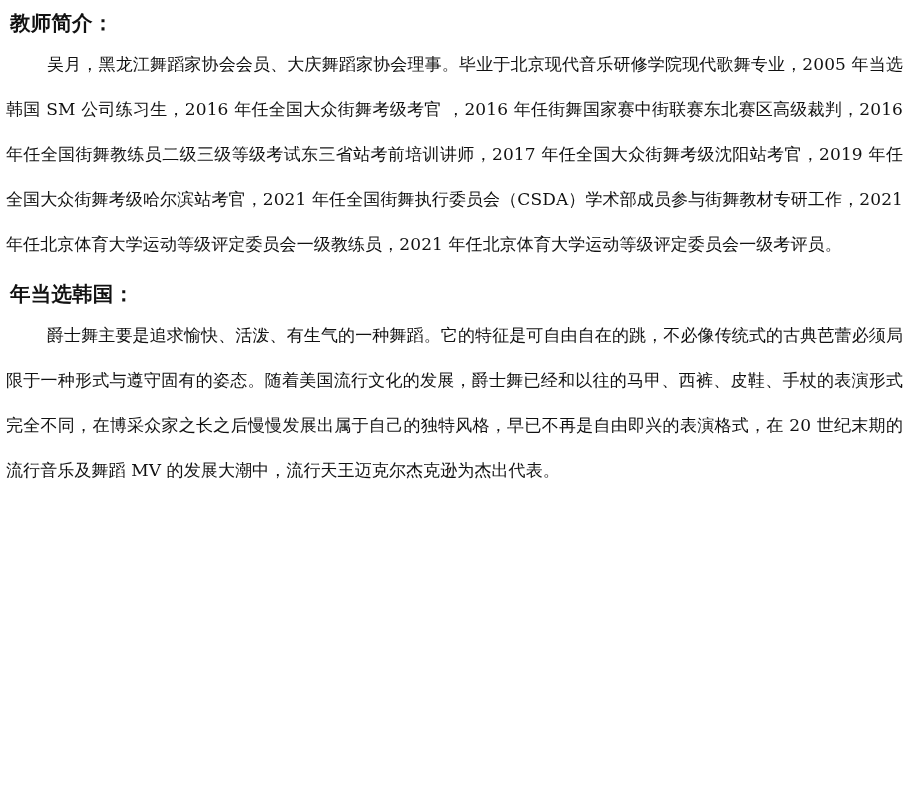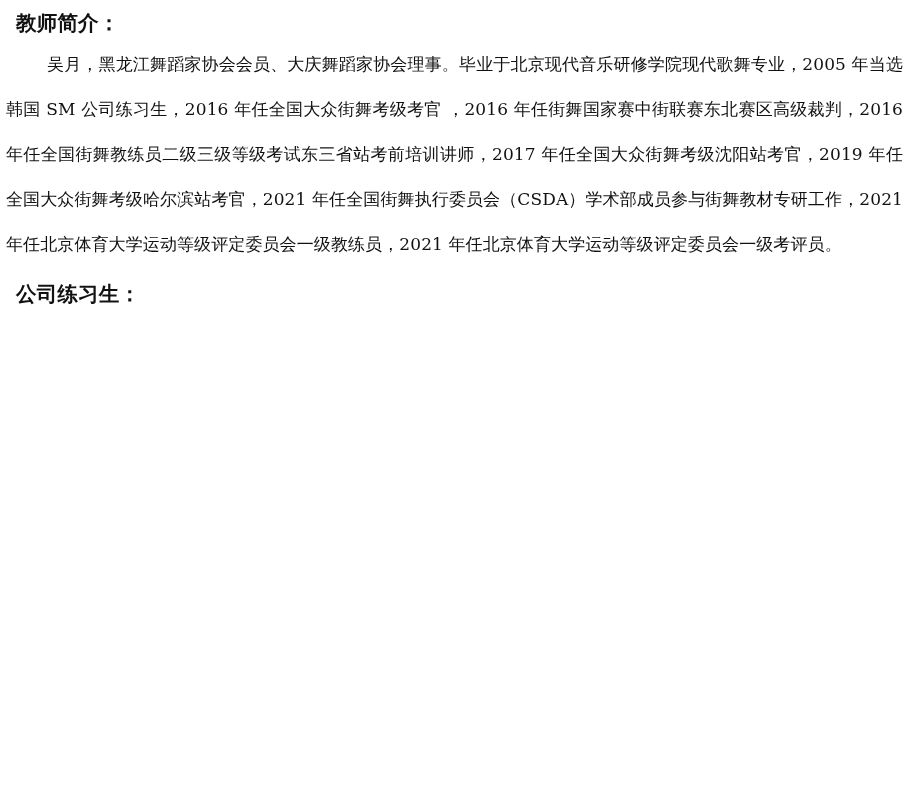"教师简介：" .section-heading { margin: 0 0 2px 10px -> 0 0 2px 4px }
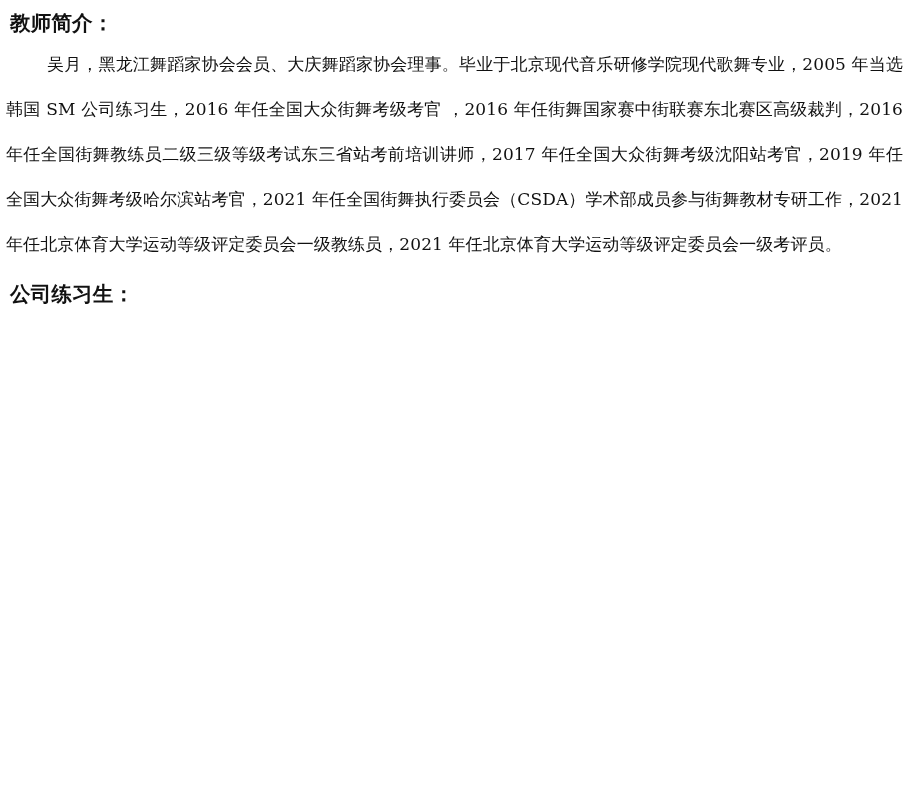"公司练习生：" h2.section-heading { text: 公司练习生 -> 年当选韩国 }
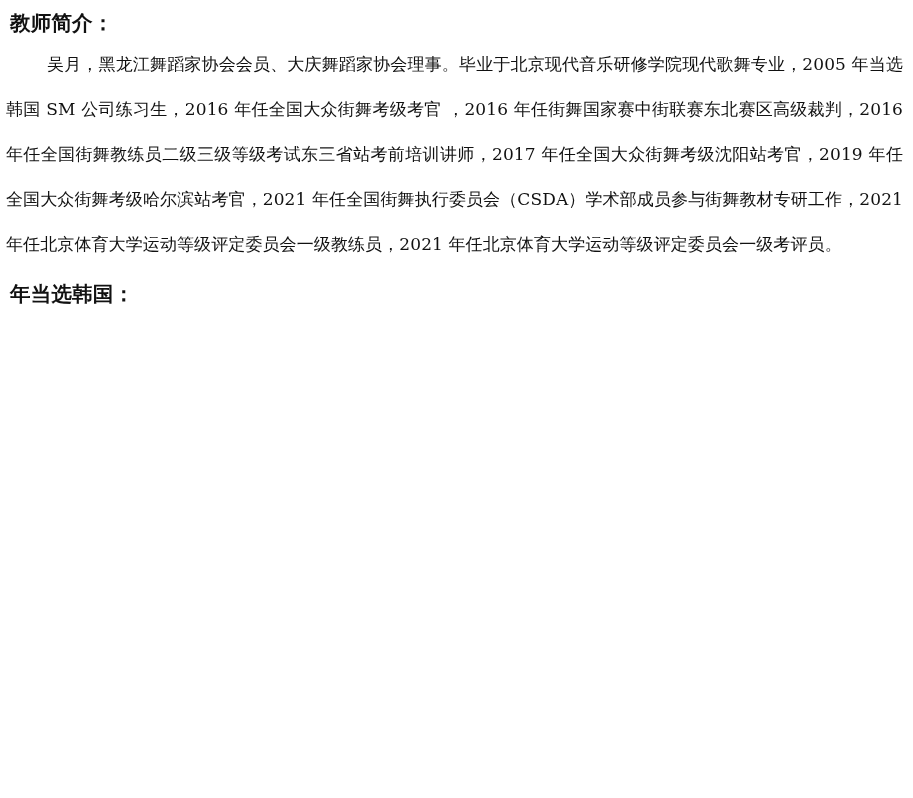"爵士舞主要是追求愉快、活泼、有生气的一种舞蹈。它的特征是可自由自在的跳，不必像传" p.body-para { html: none -> <p>爵士舞主要是追求愉快、活泼、有生气的一种舞蹈。它的特征是可自由自在的跳，不必像传统式的古典芭蕾必须局限于一种形式与遵守固有的姿态。随着美国流行文化的发展，爵士舞已经和以往的马甲、西裤、皮鞋、手杖的表演形式完全不同，在博采众家之长之后慢慢发展出属于自己的独特风格，早已不再是自由即兴的表演格式，在 20 世纪末期的流行音乐及舞蹈 MV 的发展大潮中，流行天王迈克尔杰克逊为杰出代表。</p> }
